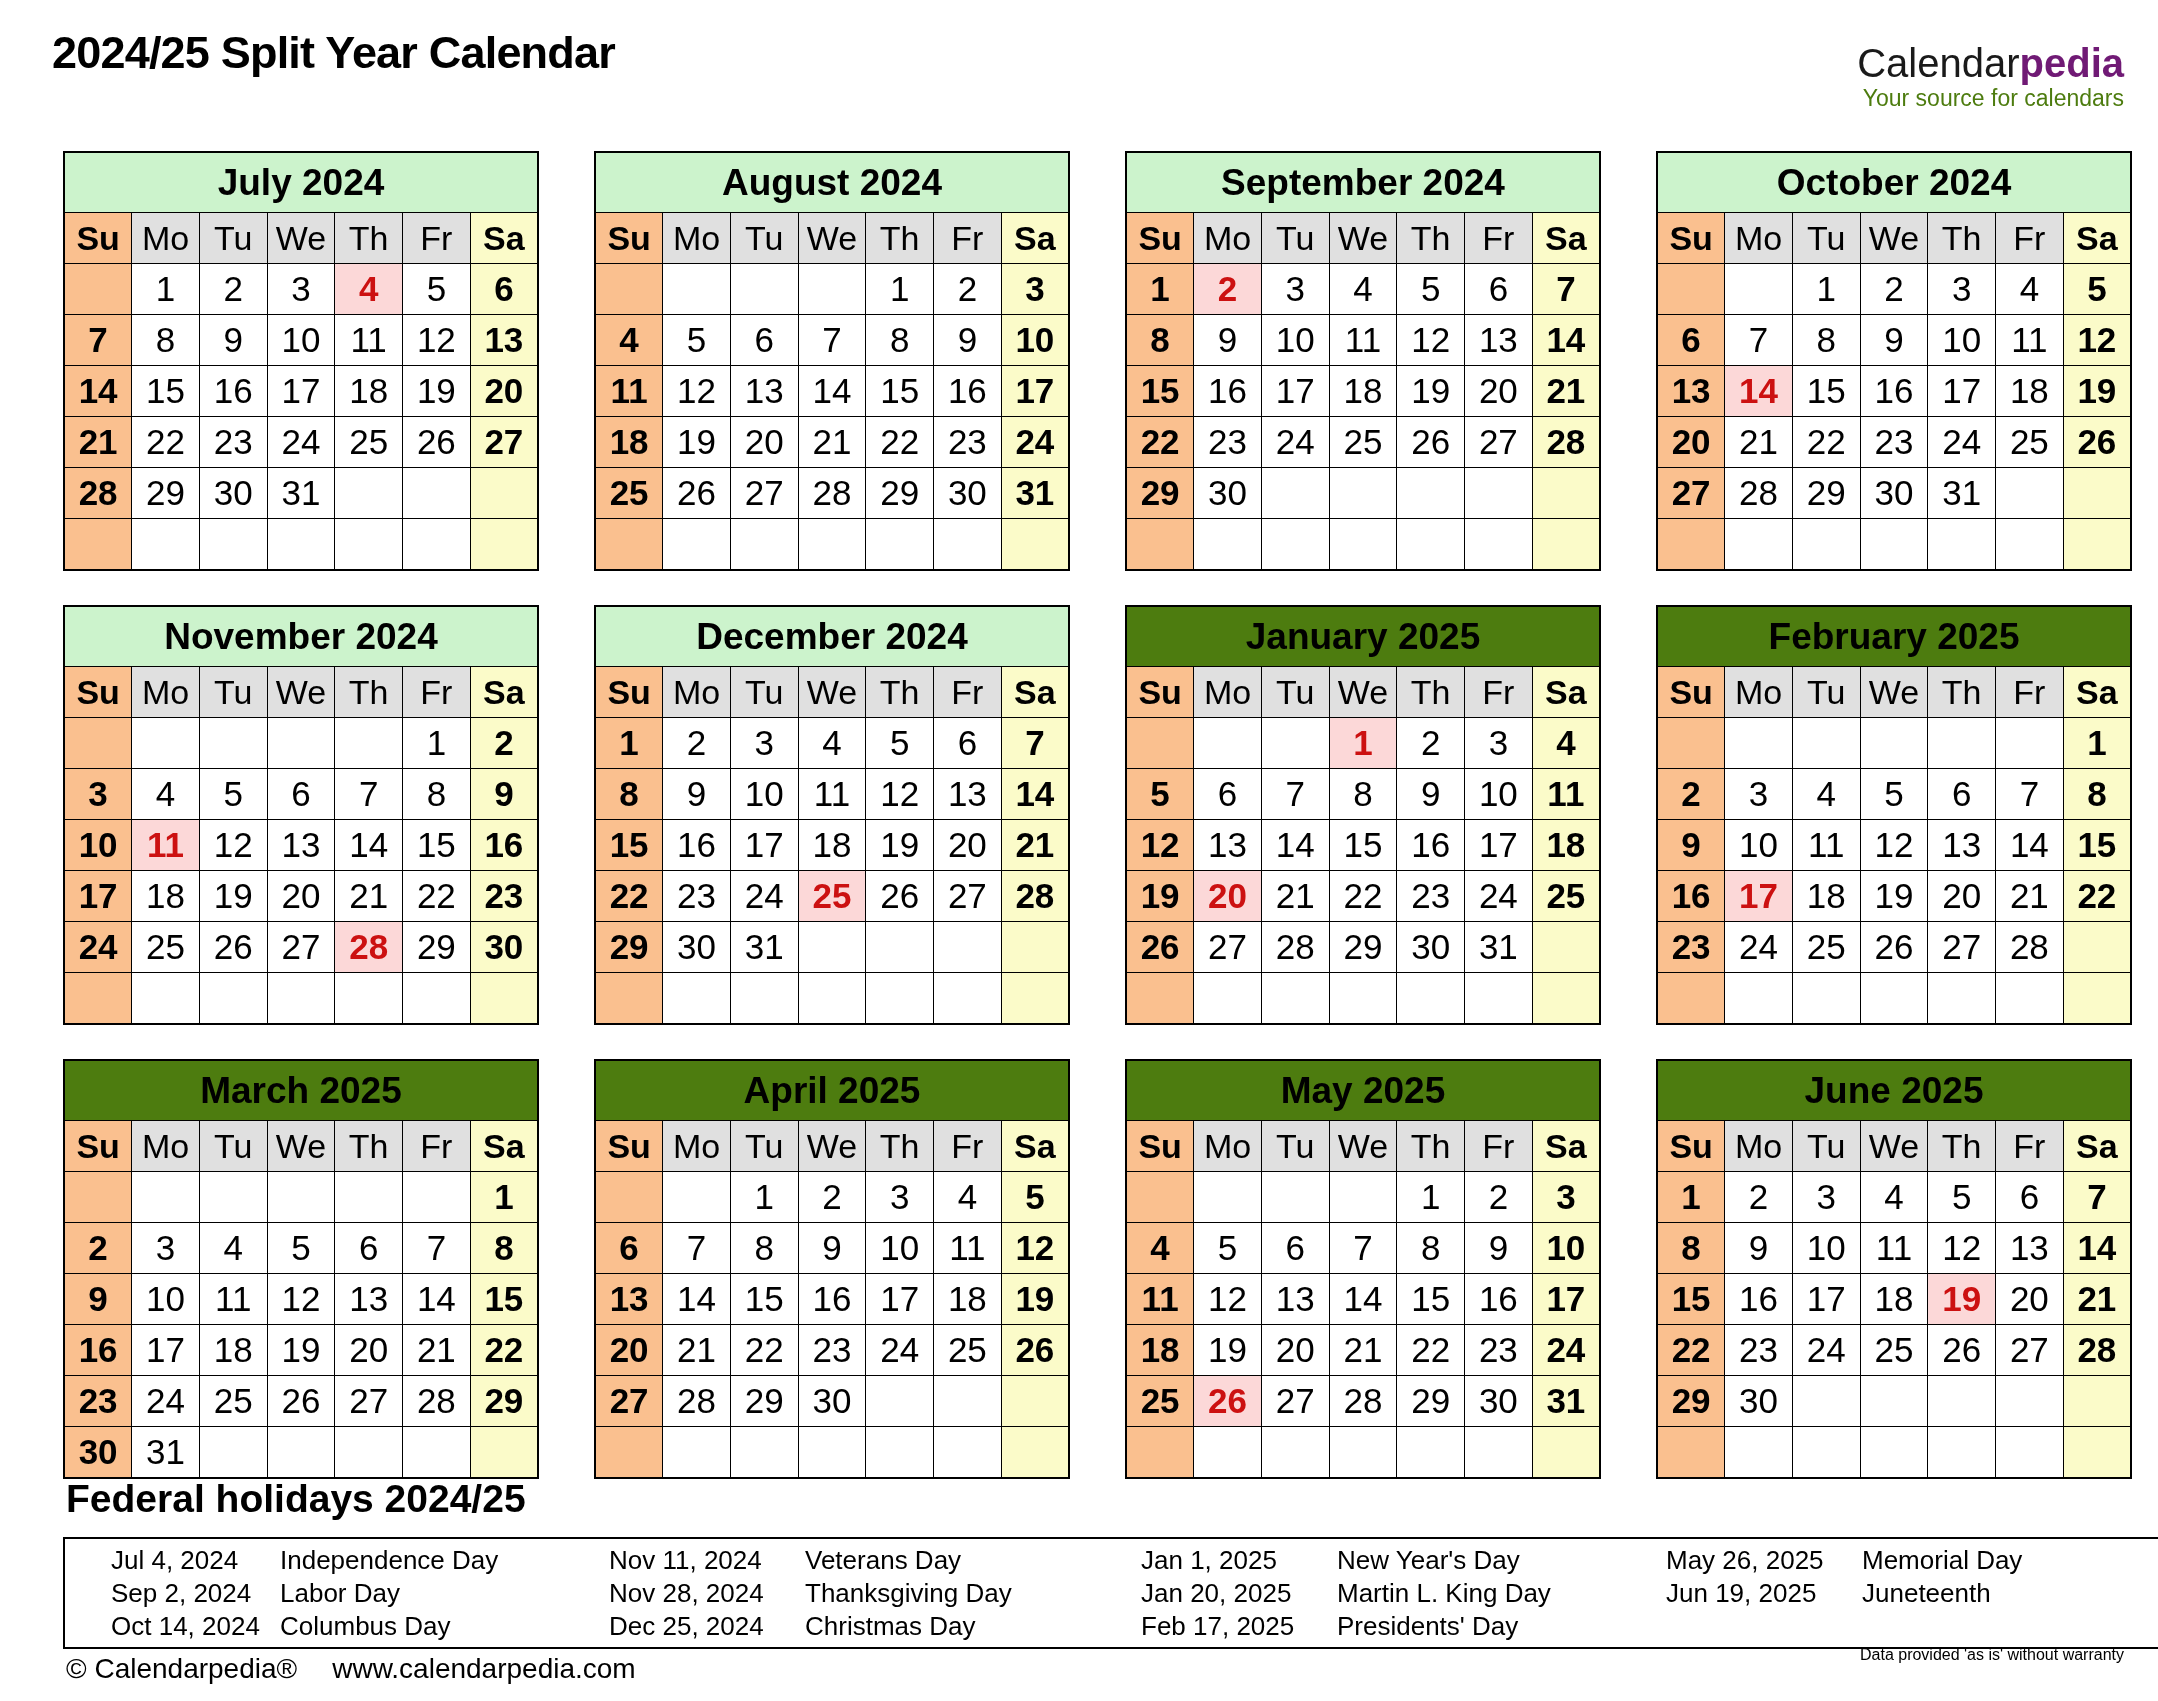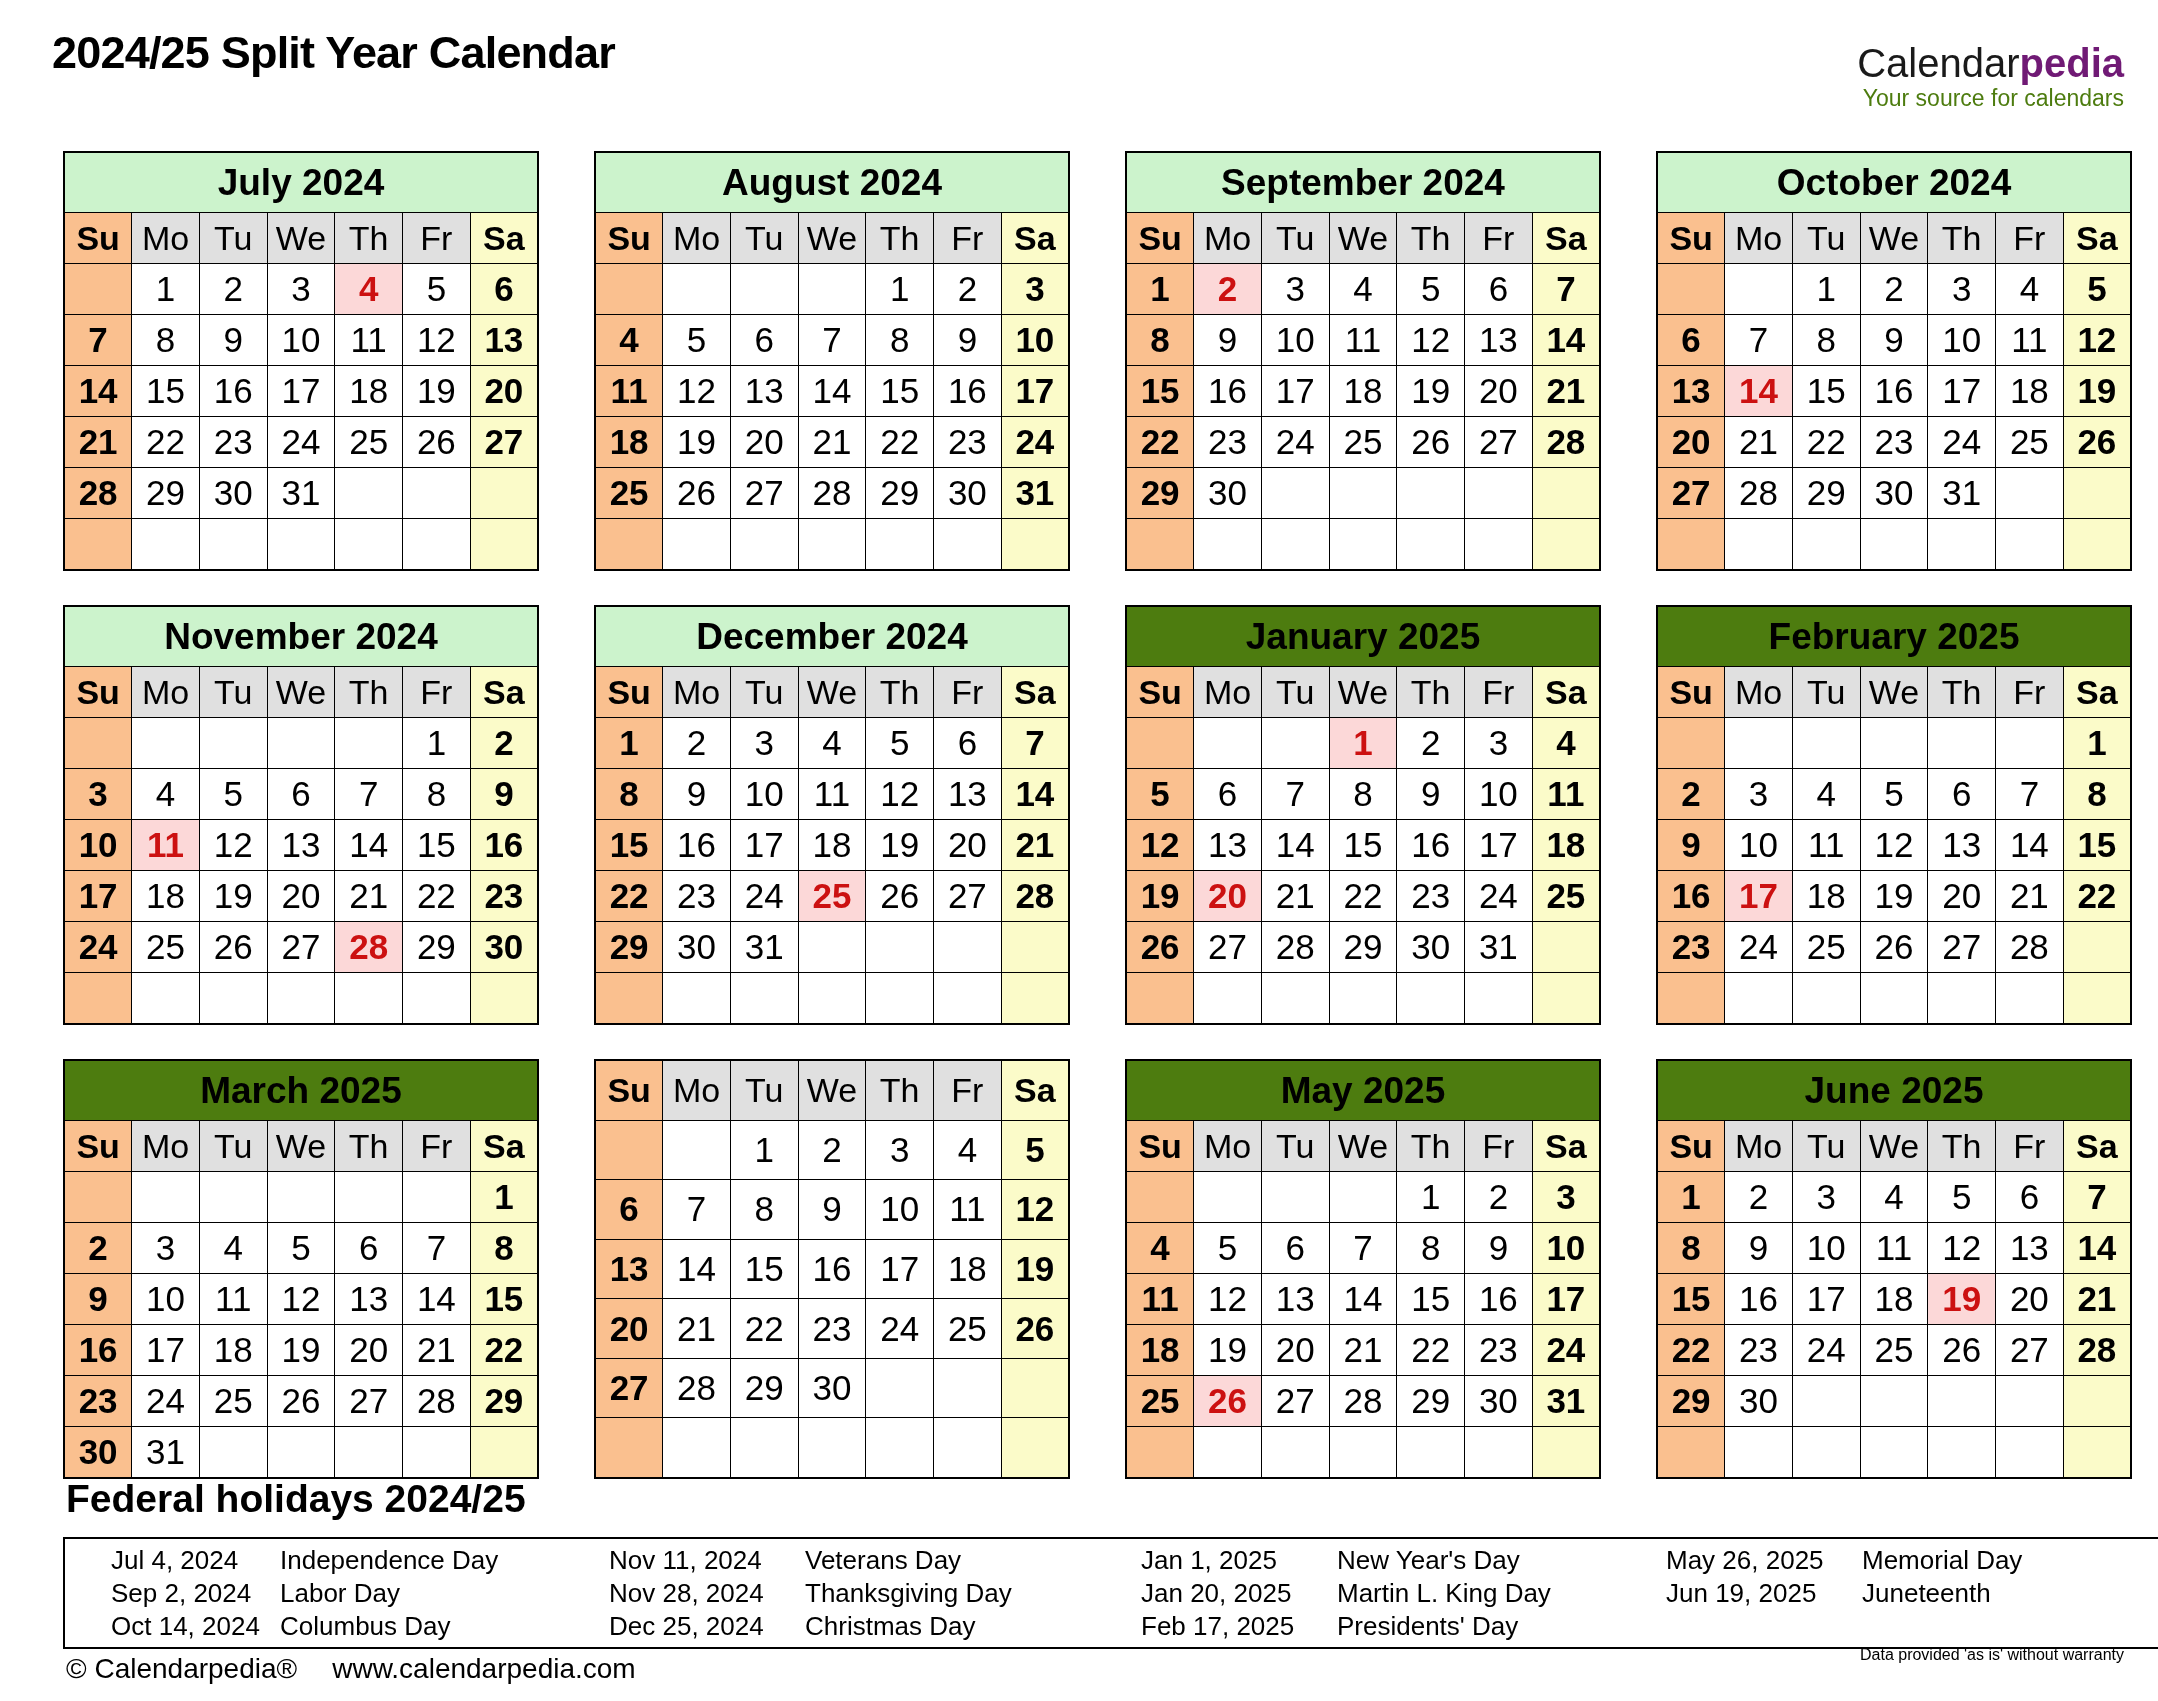"April 2025" tr { html: none -> <tr> <td>April 2025</td> </tr> }
